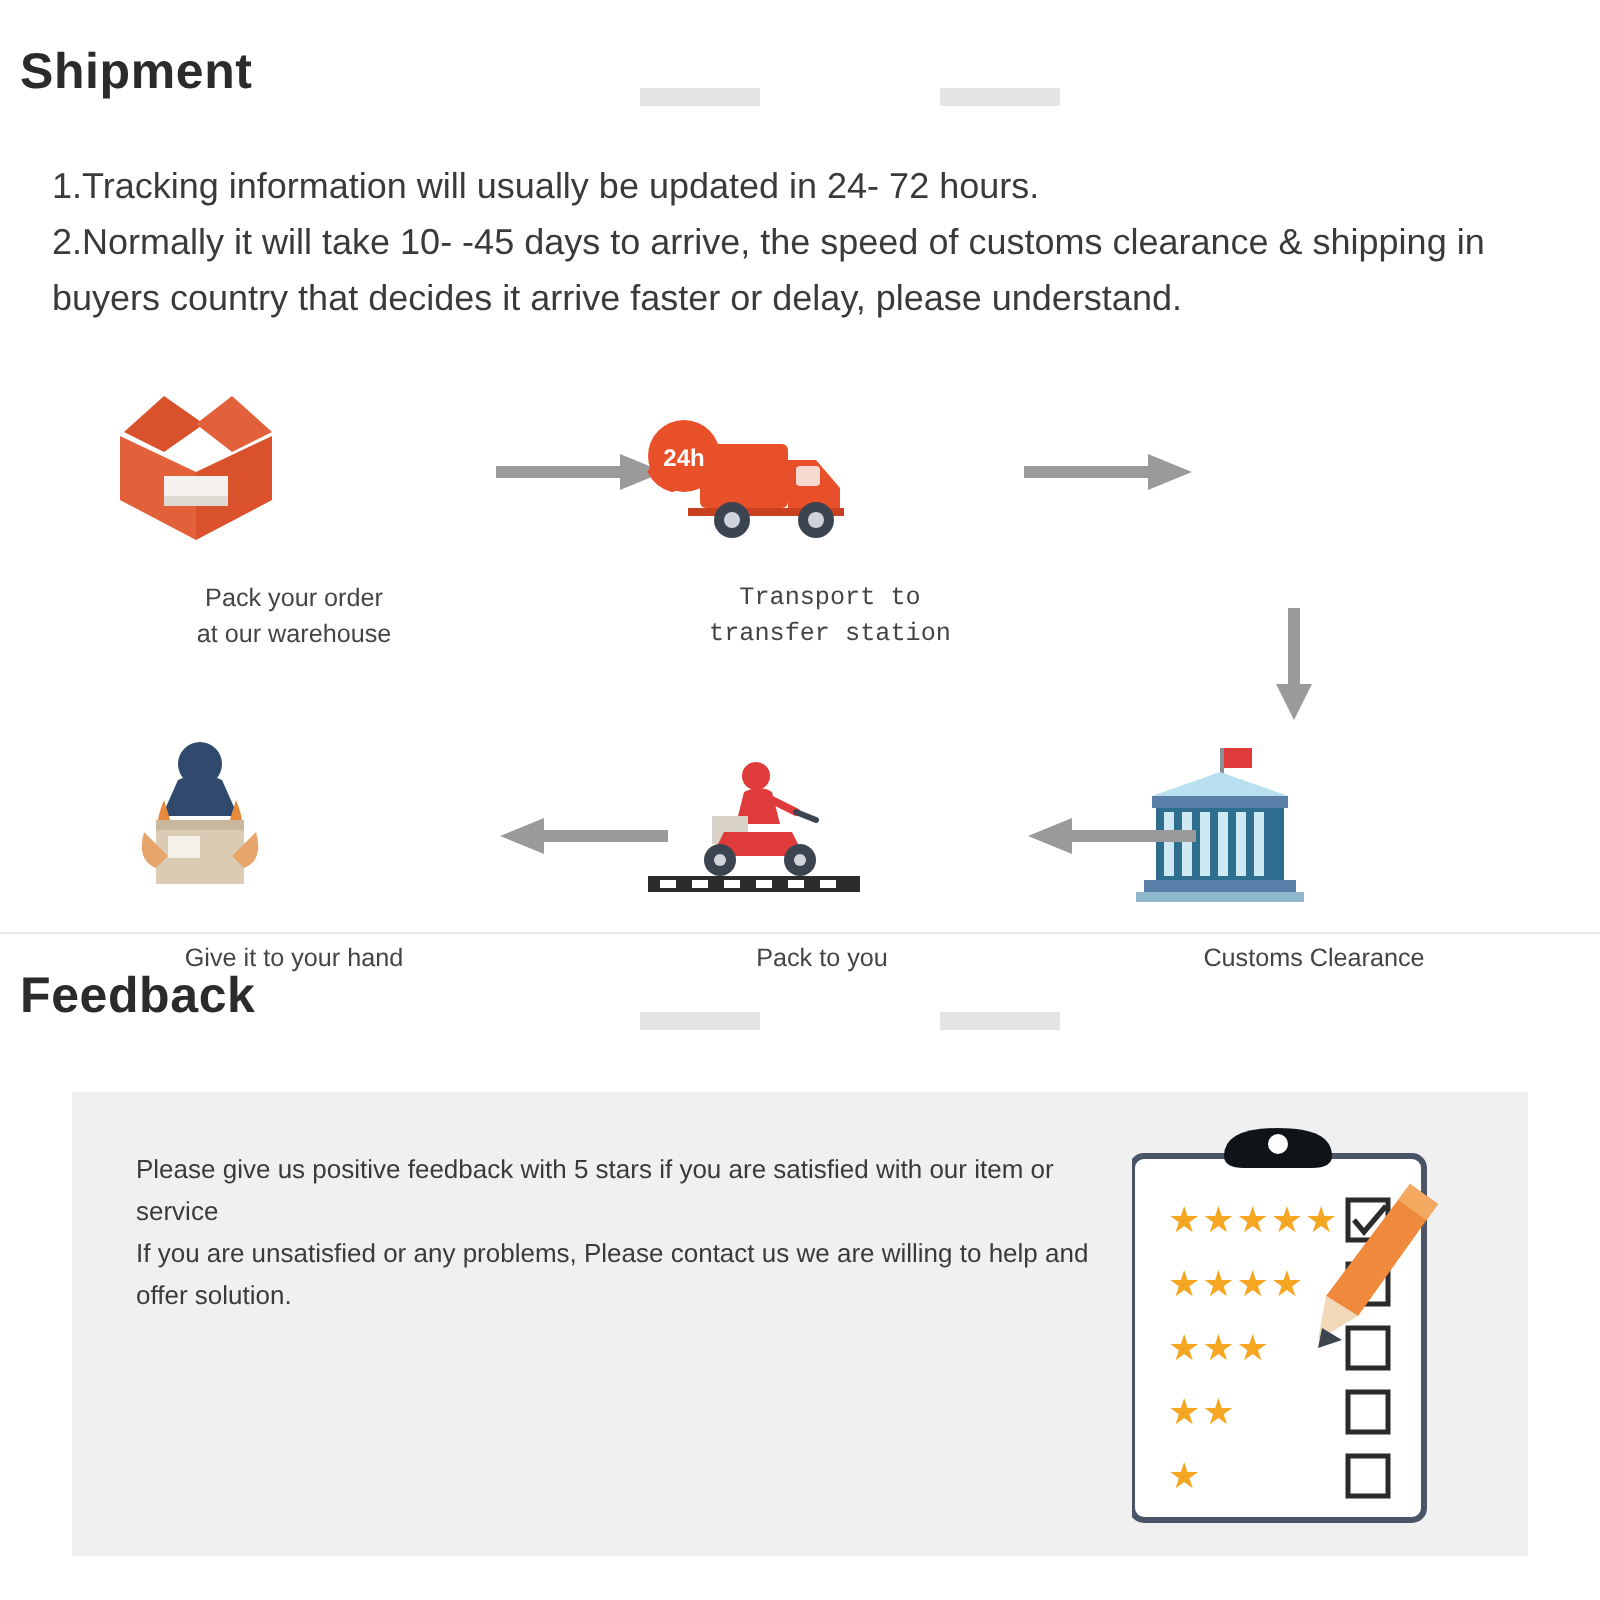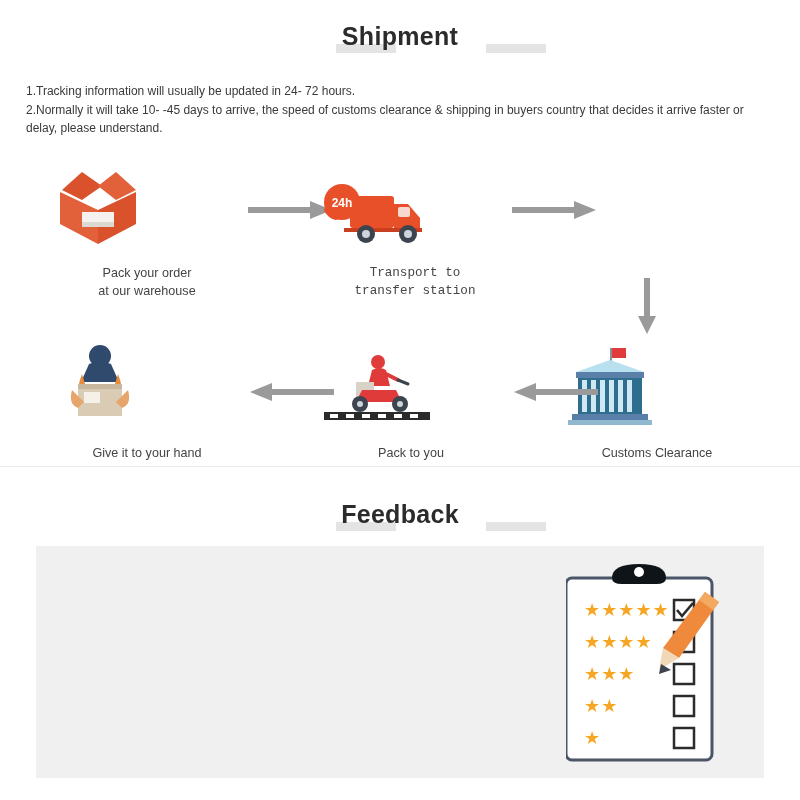"Shipment" .section-head { margin: 16px -> 0; text-align: center -> left }
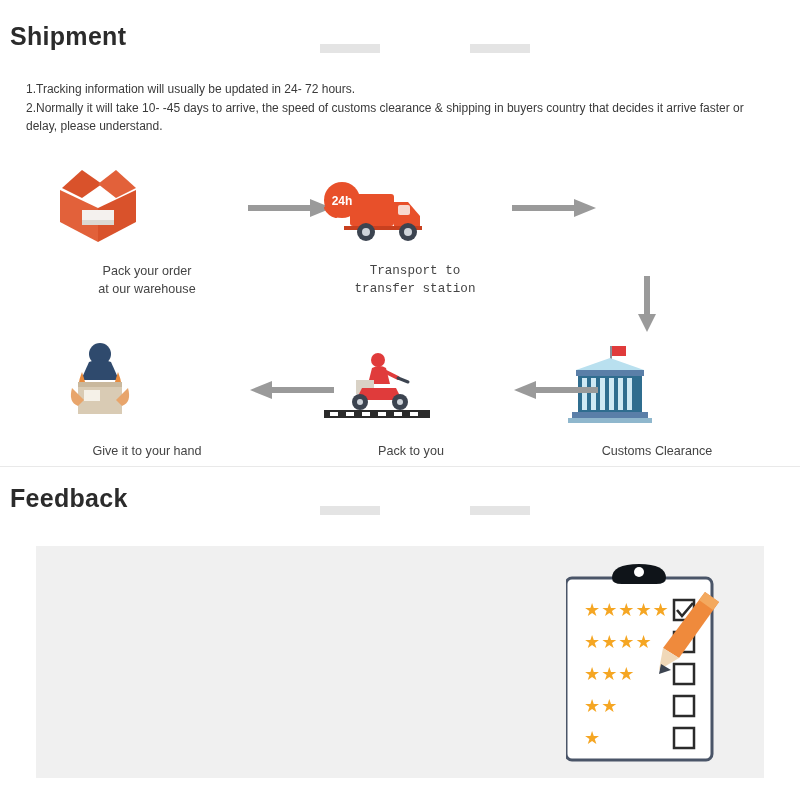"1.Tracking information will usually be" .intro { font-size: 12px -> 18px }
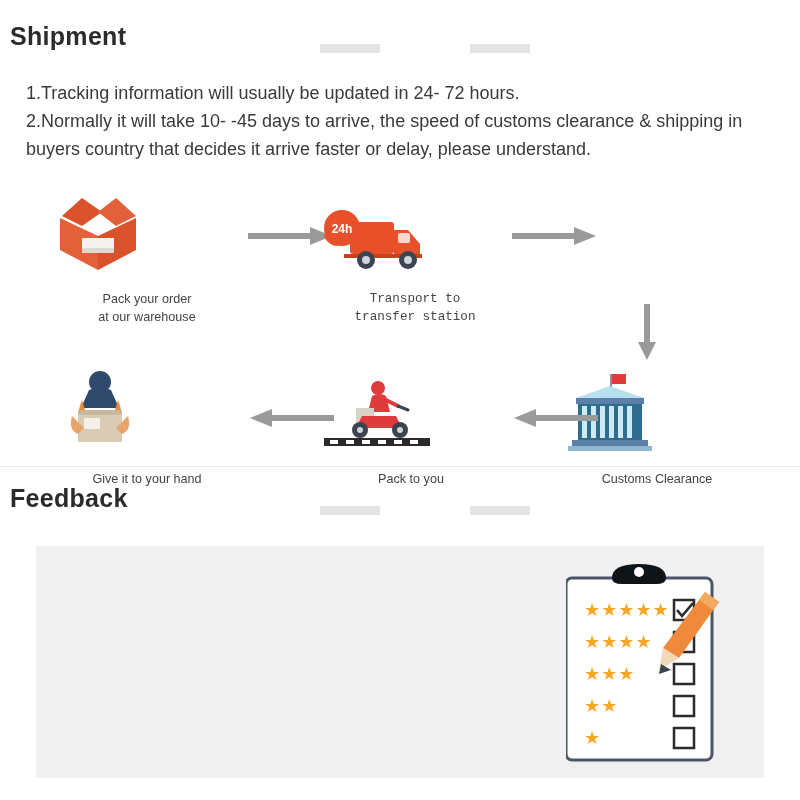"Please give us positive feedback" div.feedback-text { html: none -> <div> <p>Please give us positive feedback with 5 stars if you are satisfied with our item or service</p> <p>If you are unsatisfied or any problems, Please contact us we are willing to help and offer solution.</p> </div> }
